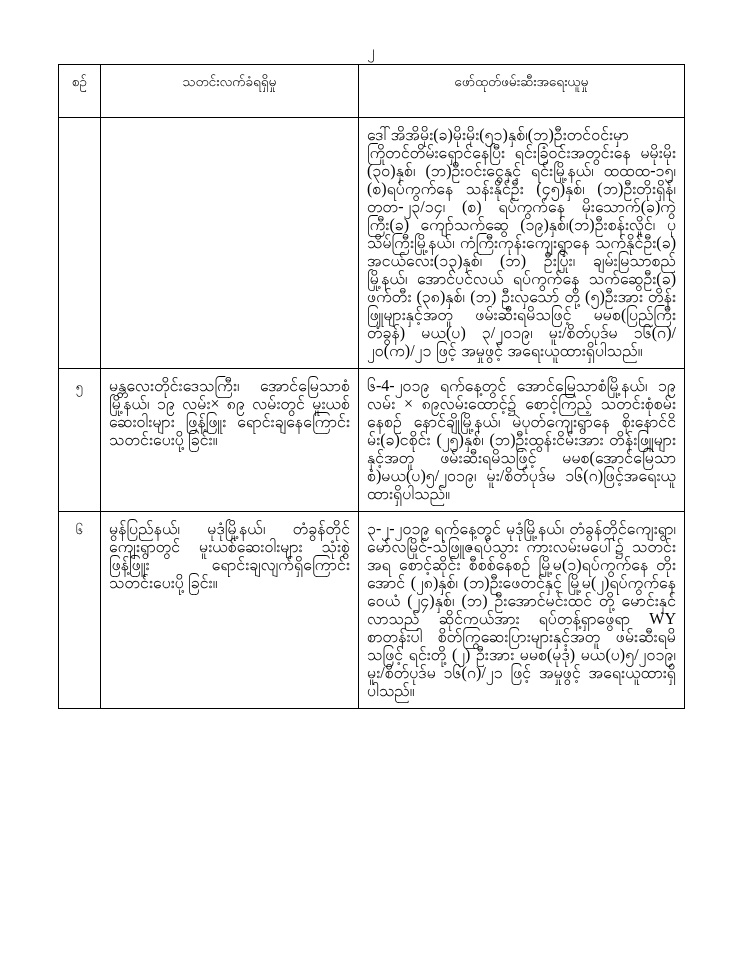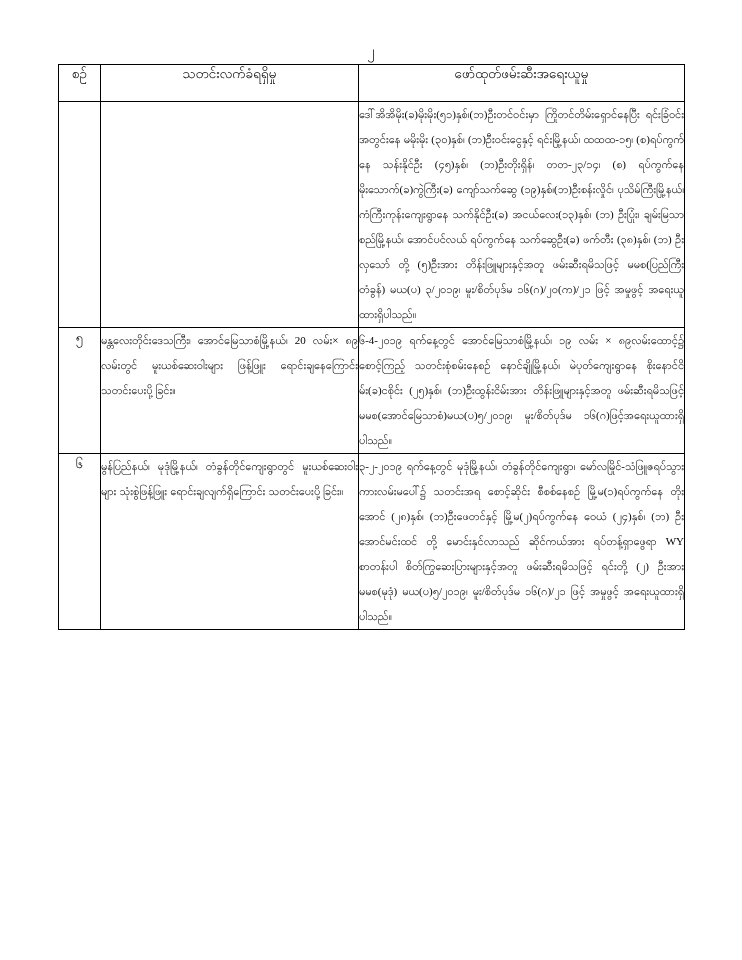"စဉ်" table.report td, table.report th { padding: 0 -> 8px }
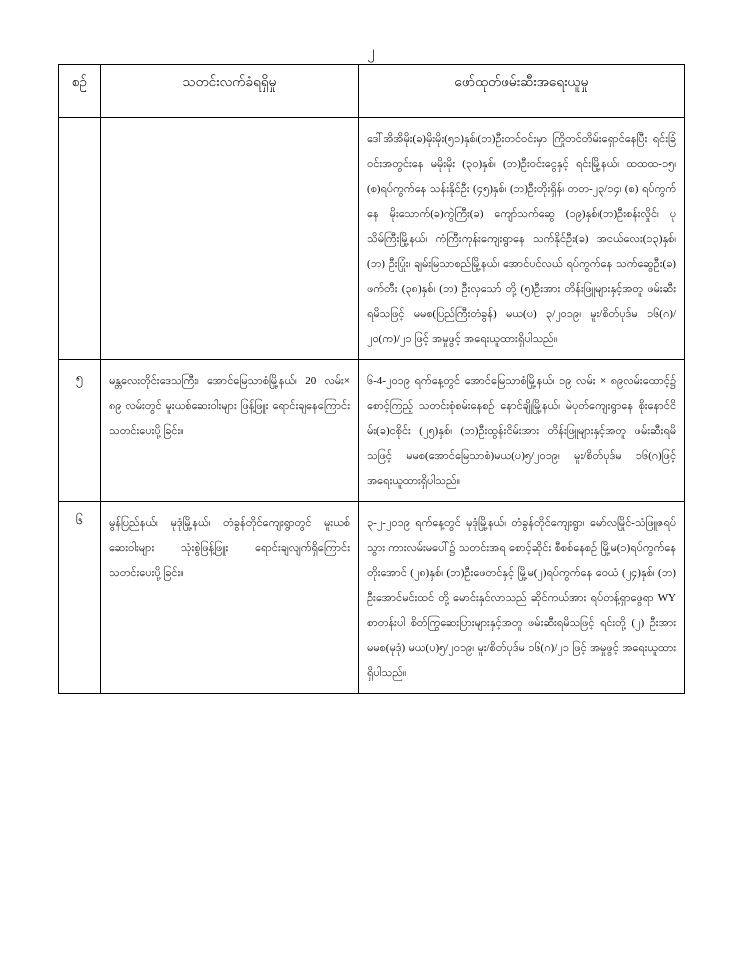"ဒေါ်အိအိမိုး(ခ)မိုးမိုး(၅၁)နှစ်၊(ဘ)ဦးတင်" td.cell { font-size: 11px -> 16px; line-height: 25px -> 18px }
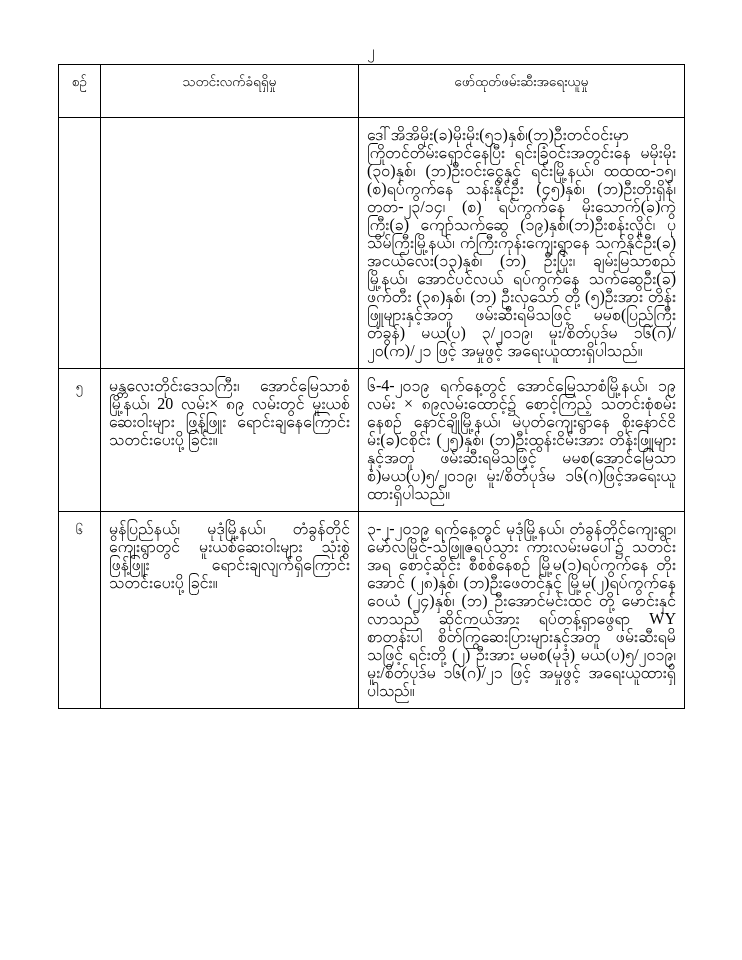"မန္တလေးတိုင်းဒေသကြီး၊" td.cell { text: 20 -> ၁၉ }
